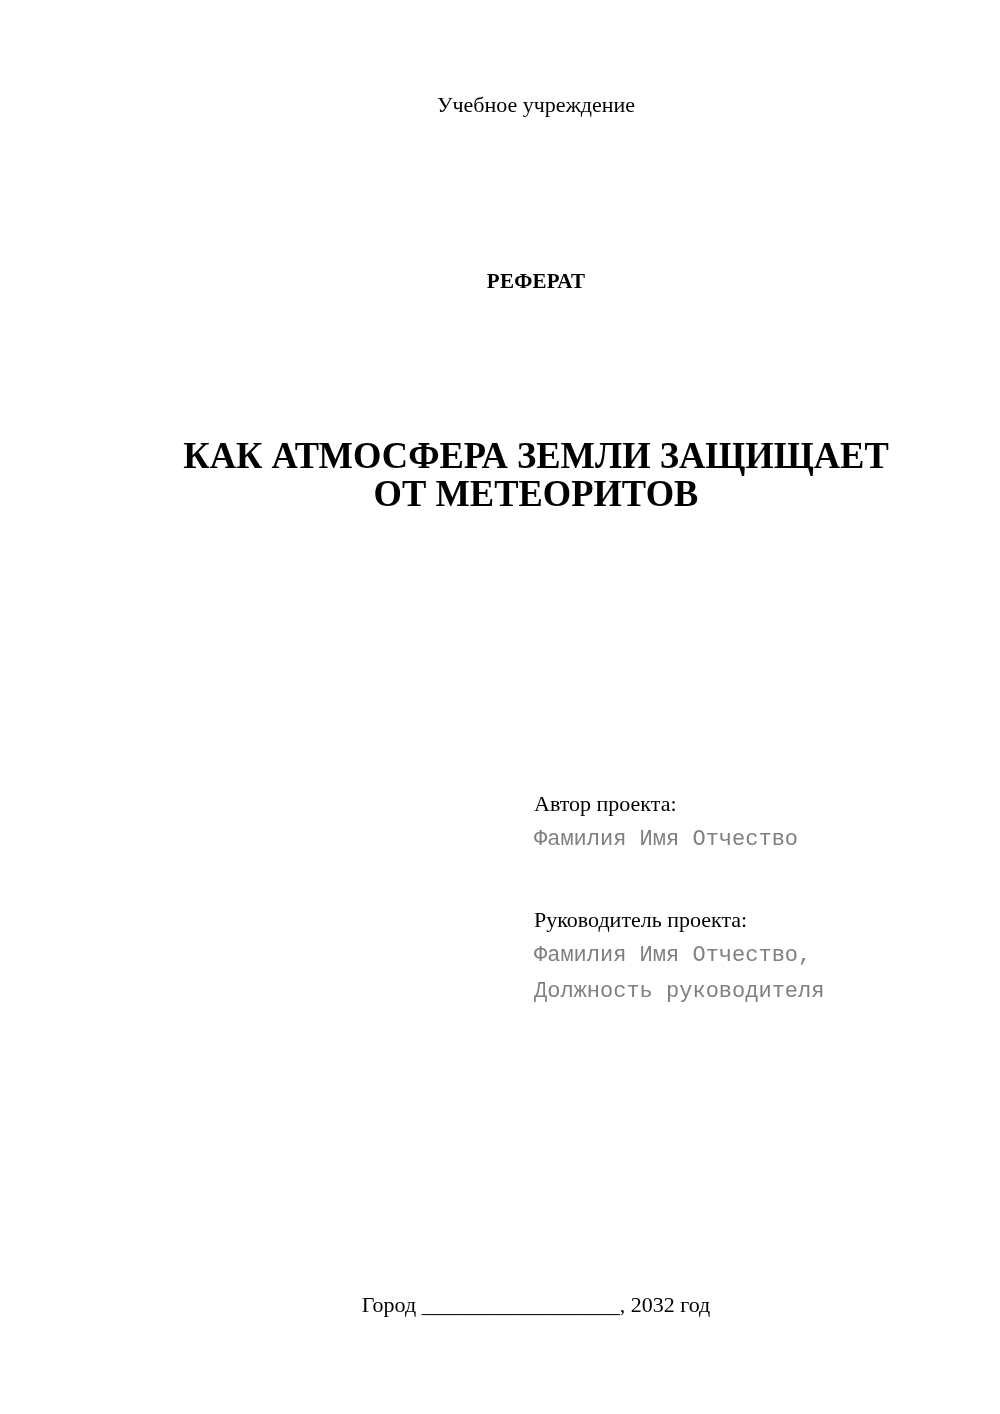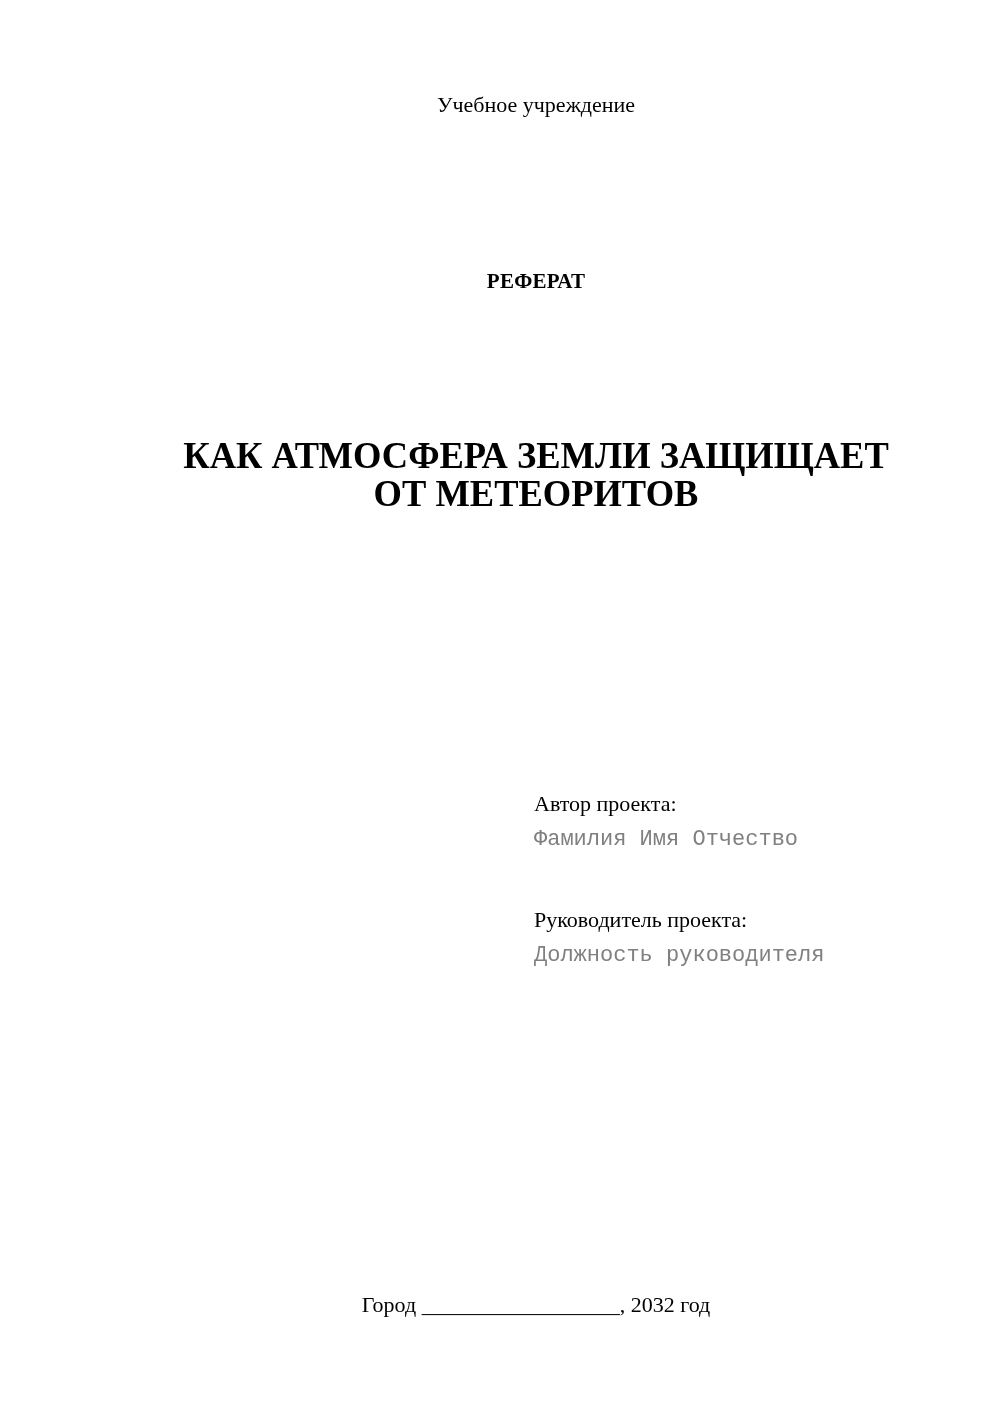"Фамилия Имя Отчество," div.value { html: none -> <div>Фамилия Имя Отчество,</div> }
